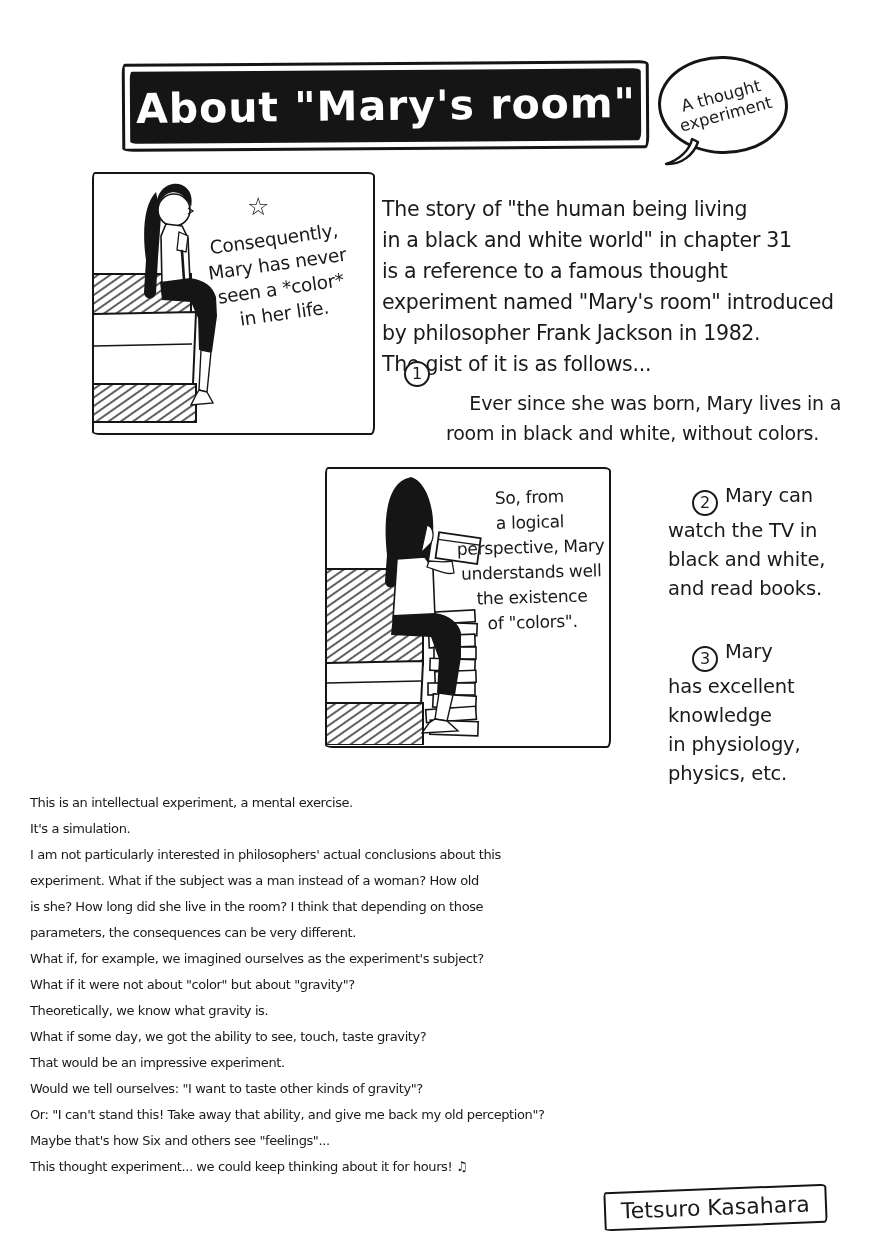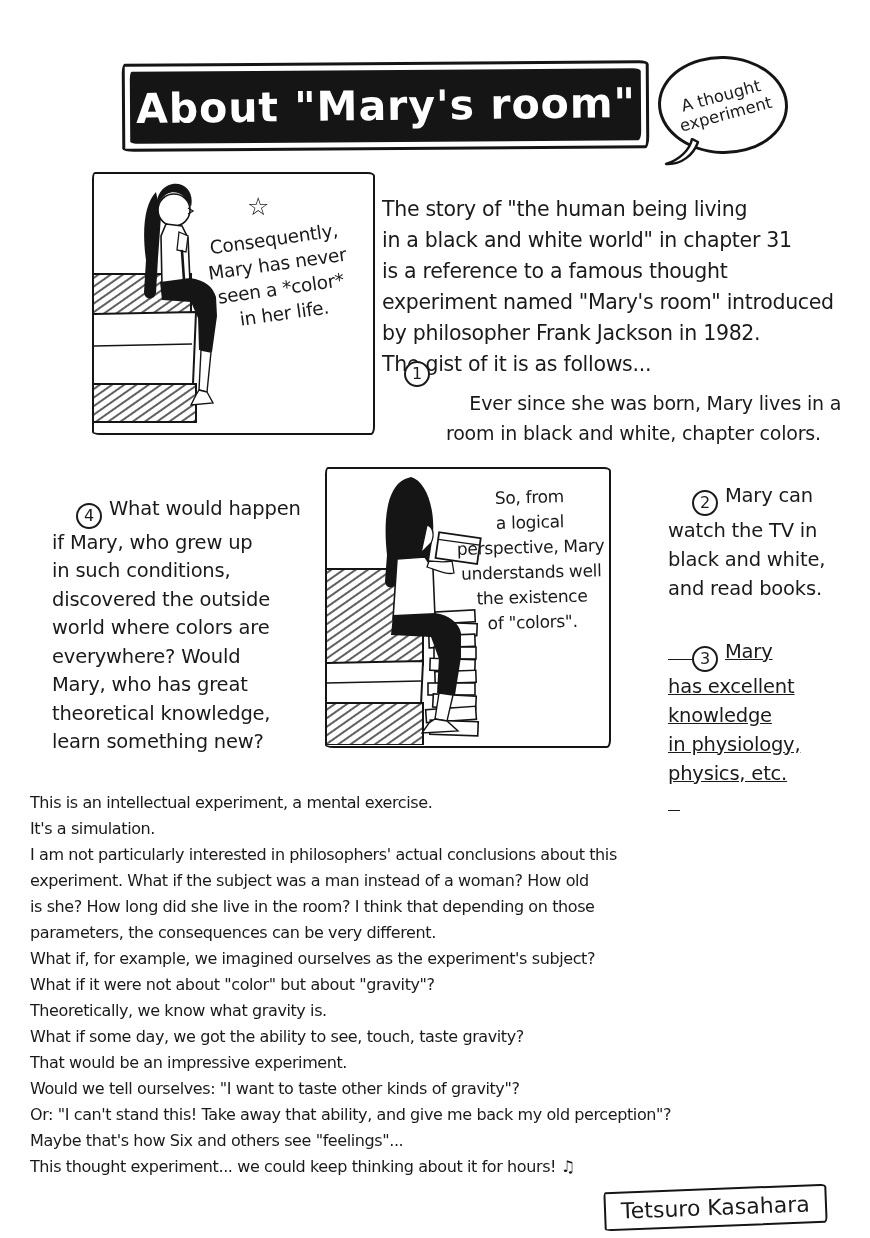"Ever since she was born," span { text: chapter -> without }
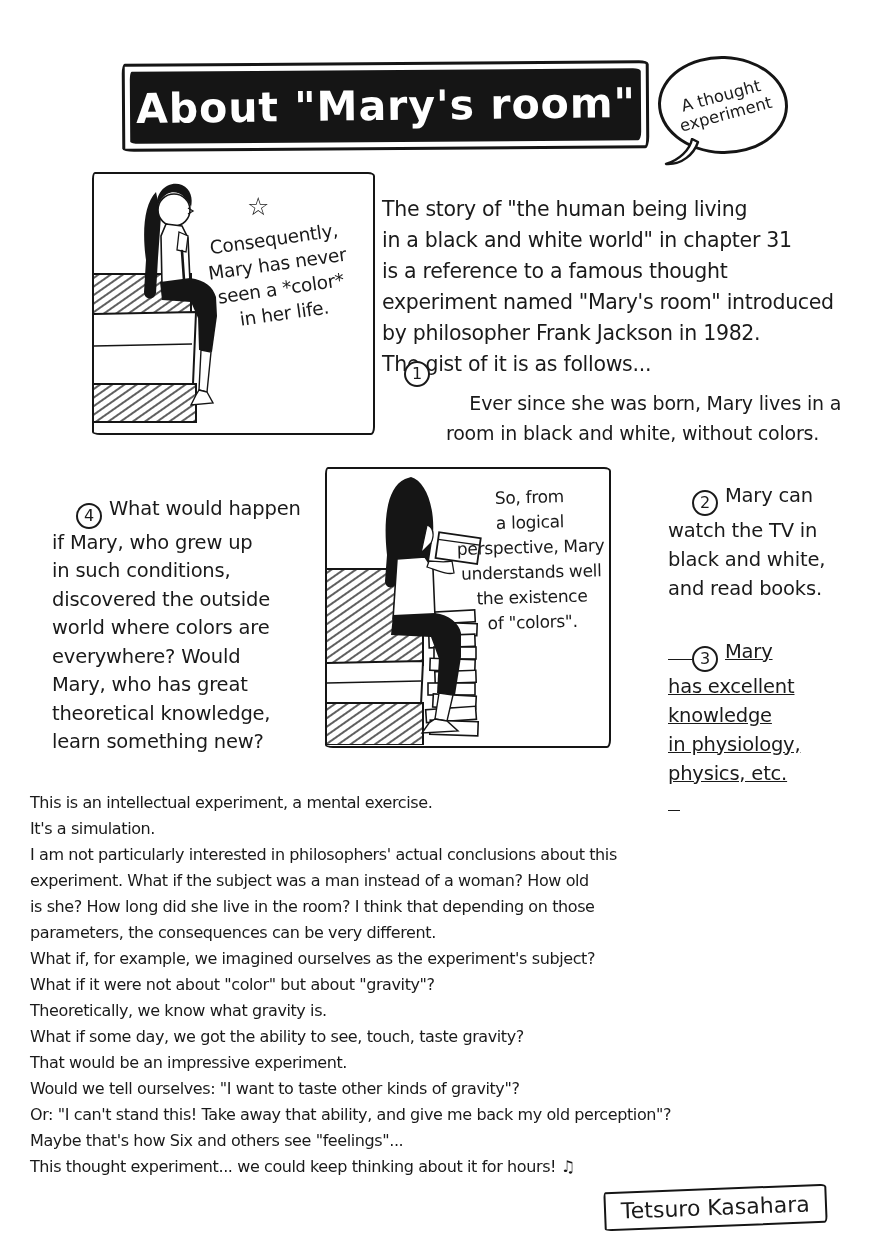"4 What would happen" div.pt { html: <div> <span>4</span><span>What would happen if Mary, who grew up in such conditions, discovered the outside world where colors are everywhere? Would Mary, who has great theoretical knowledge, learn something new?</span> </div> -> none }
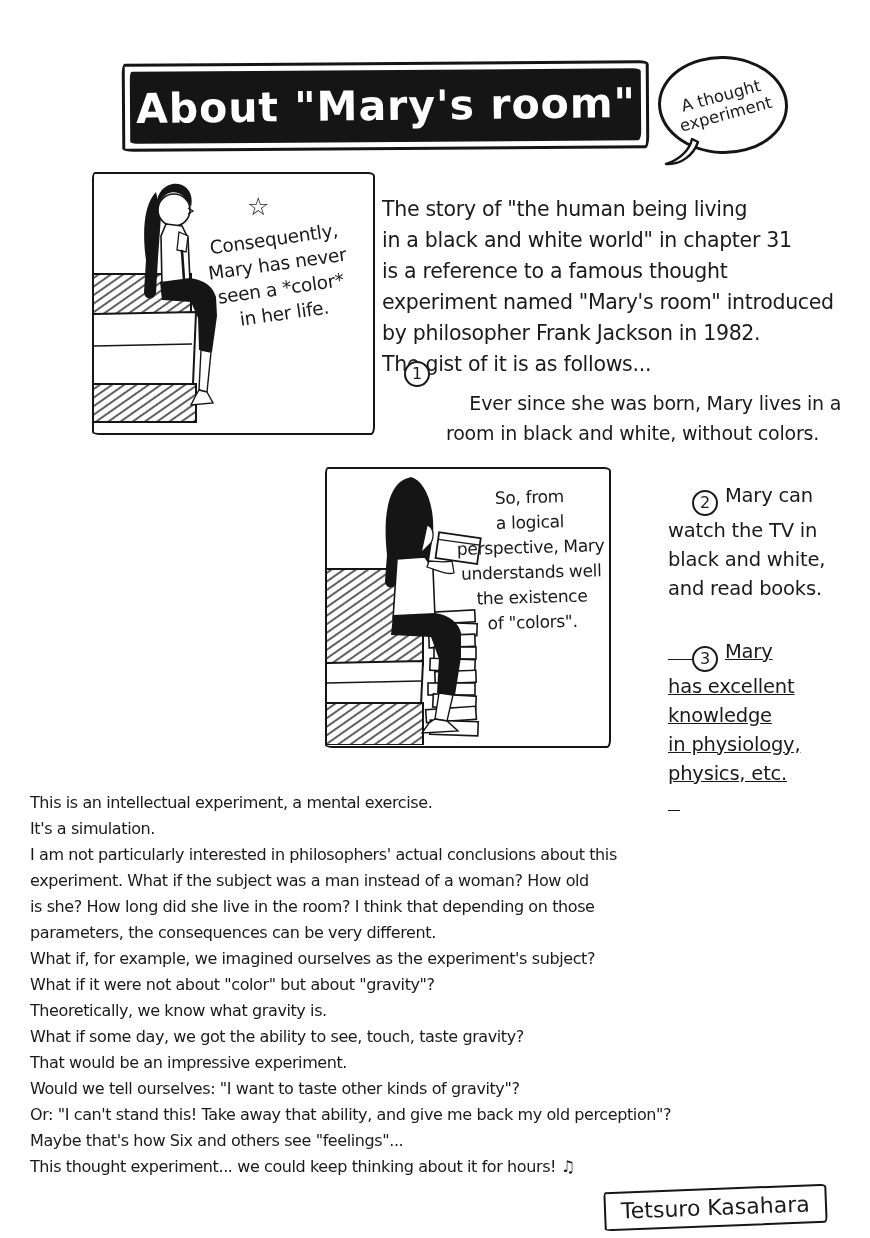"3 Mary" .pt3 { text-decoration: underline -> none }
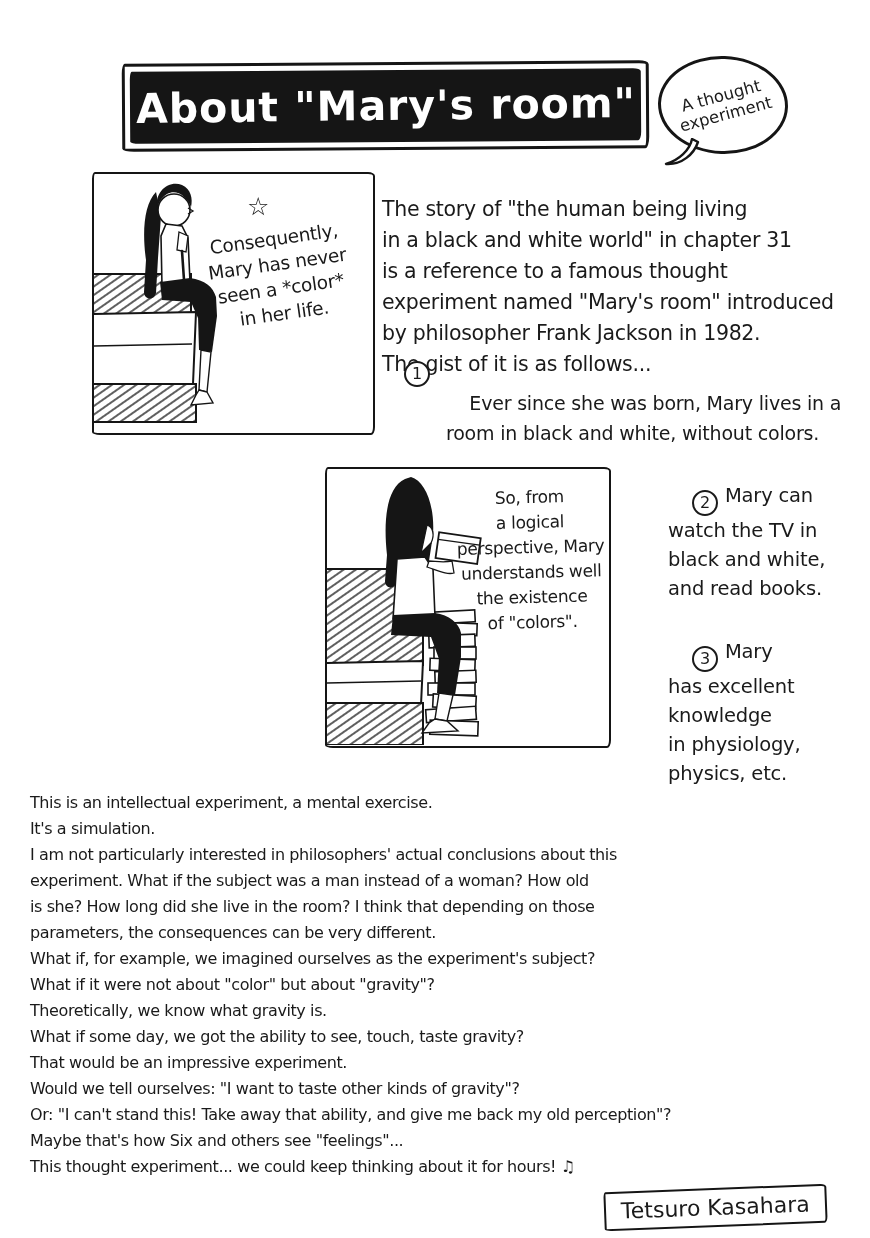"This is an intellectual experiment," .bottom { font-size: 16px -> 13px }
